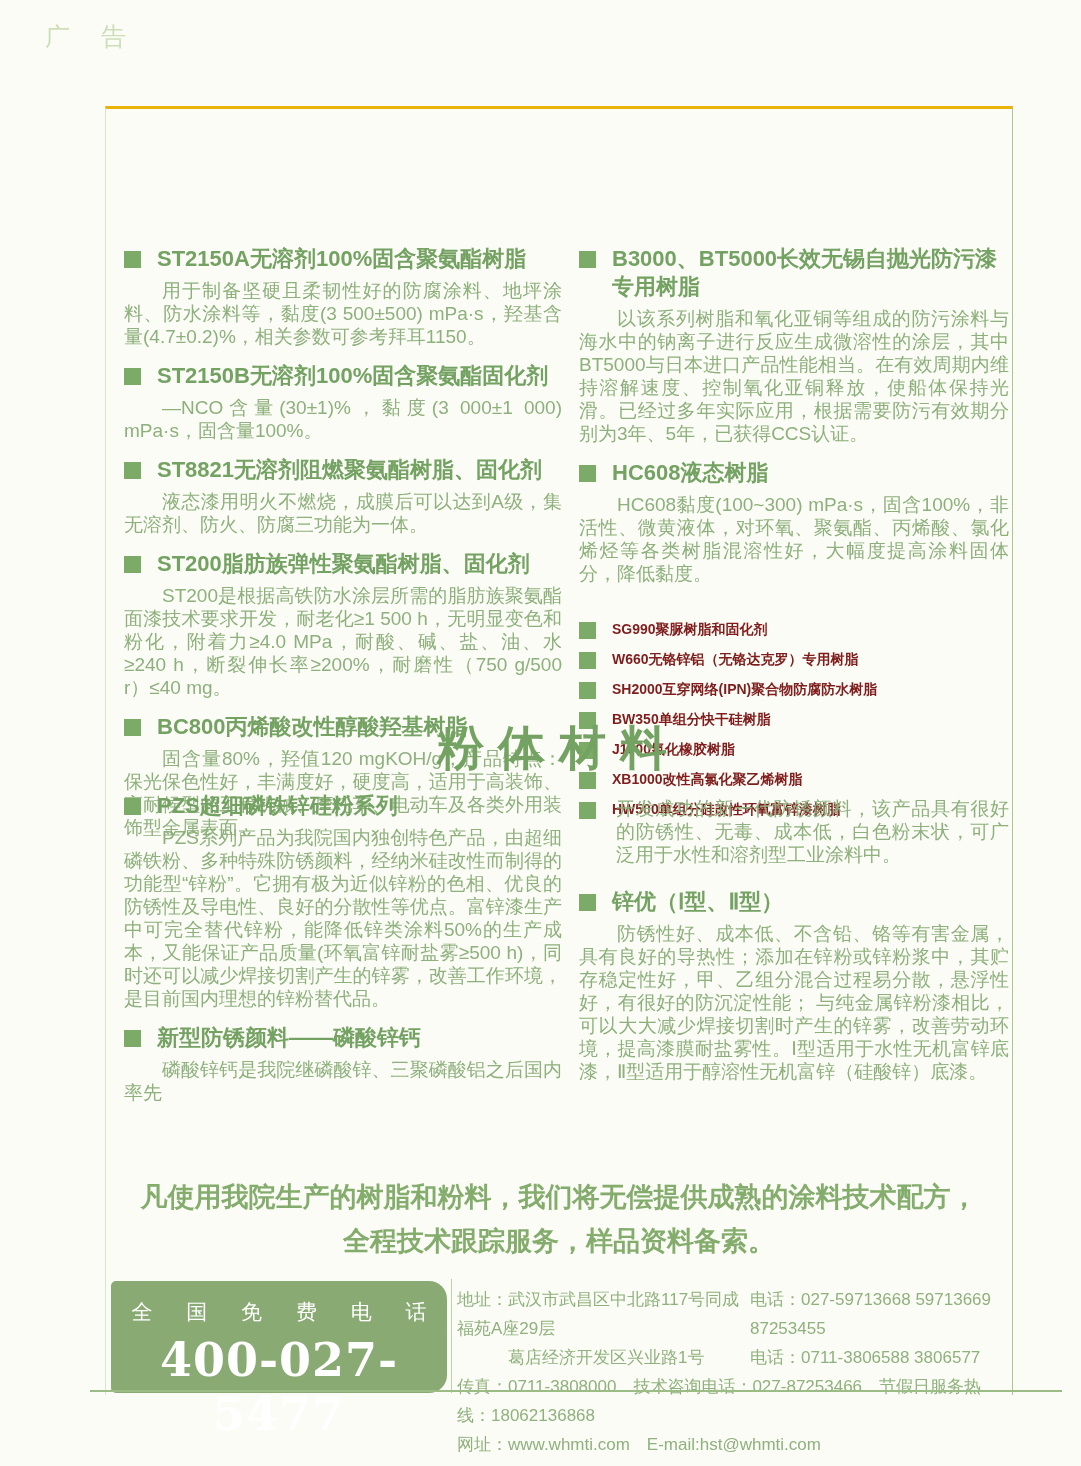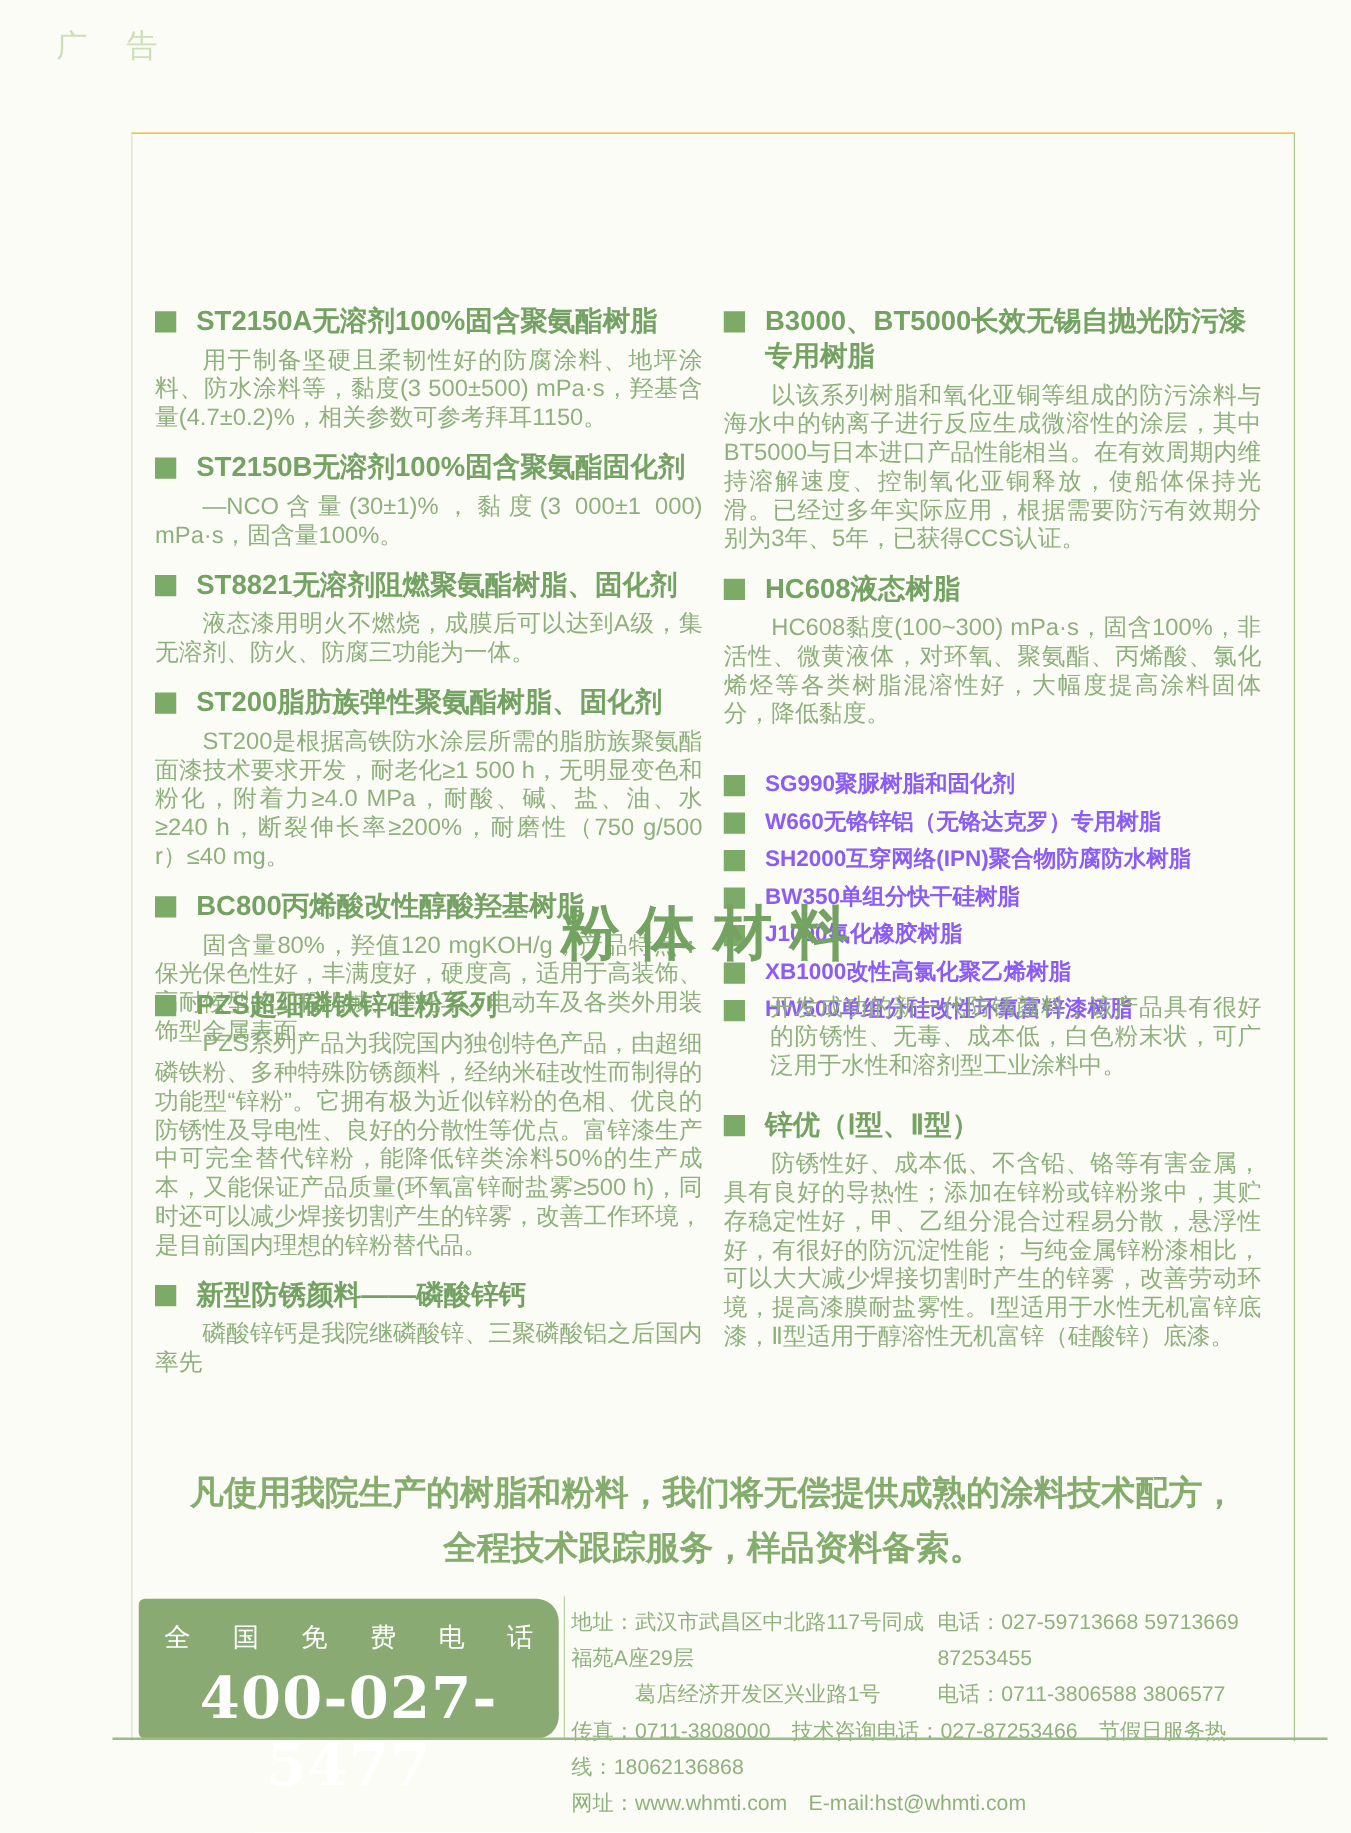"ST2150A无溶剂100%固含聚氨酯树脂" .frame { border-top: 1px solid #eab308 -> 3px solid #eab308; padding-left: 23px -> none }
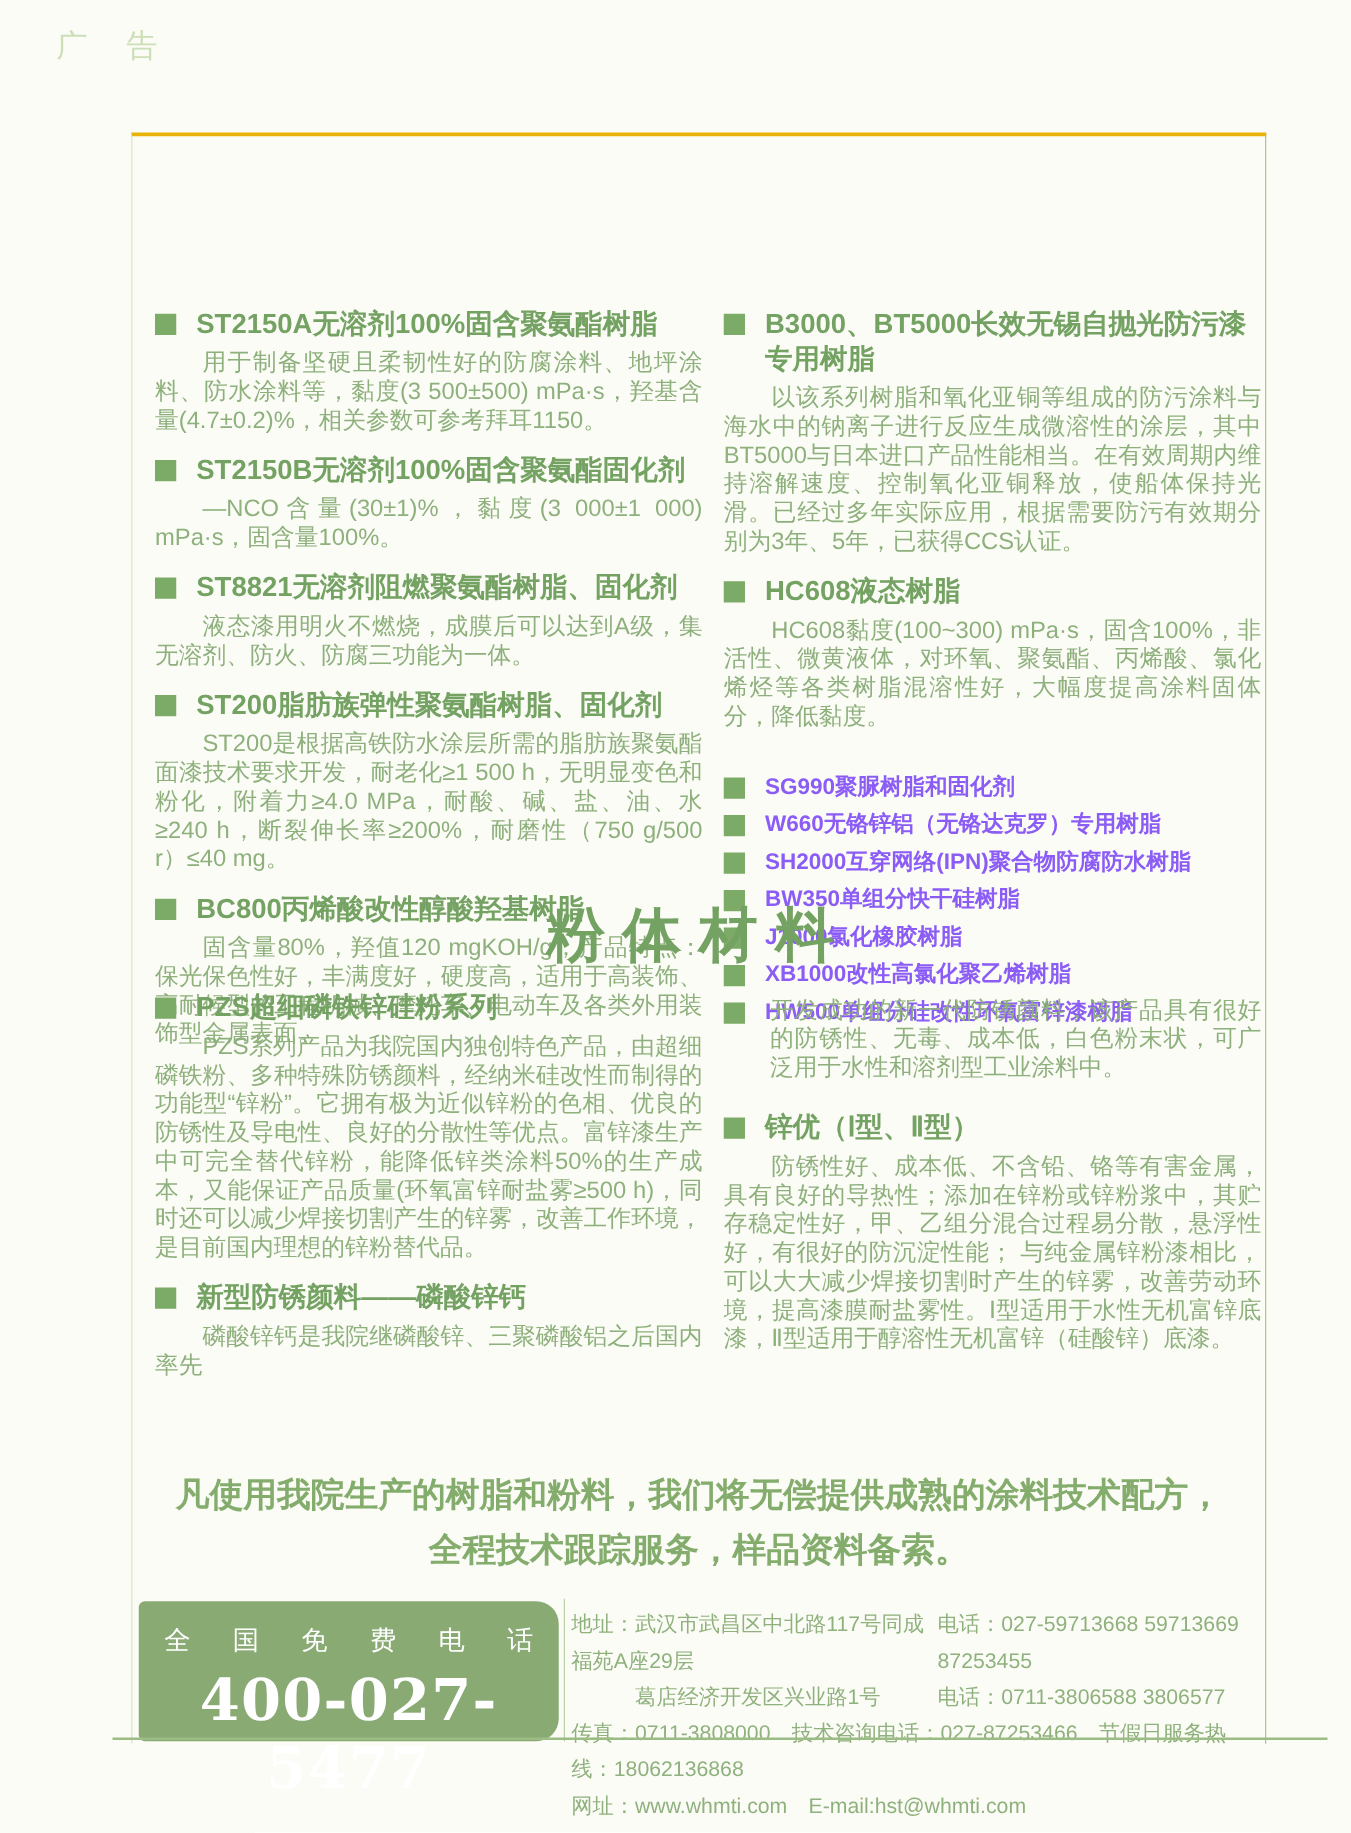"SG990聚脲树脂和固化剂" .plist-item { color: #8b5cf6 -> #7f1d1d; font-size: 18px -> 14px }
